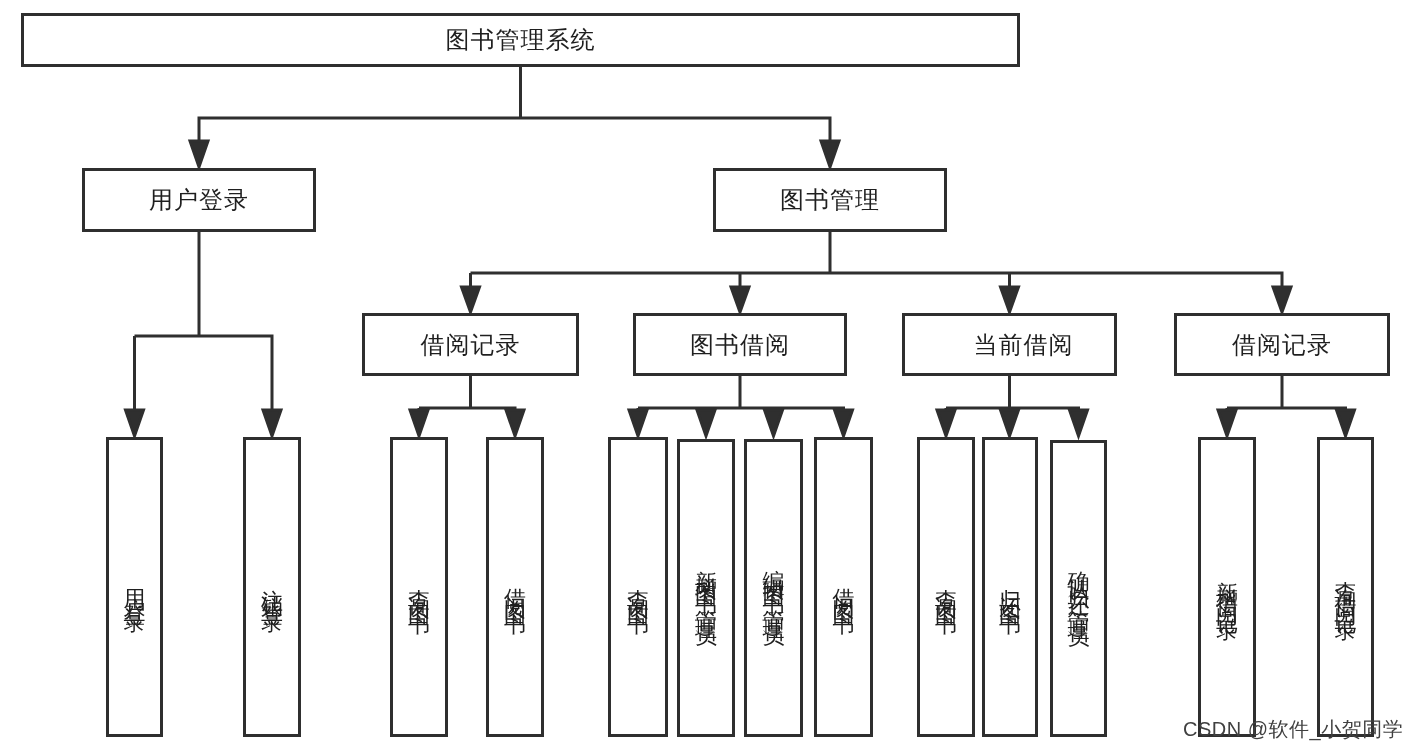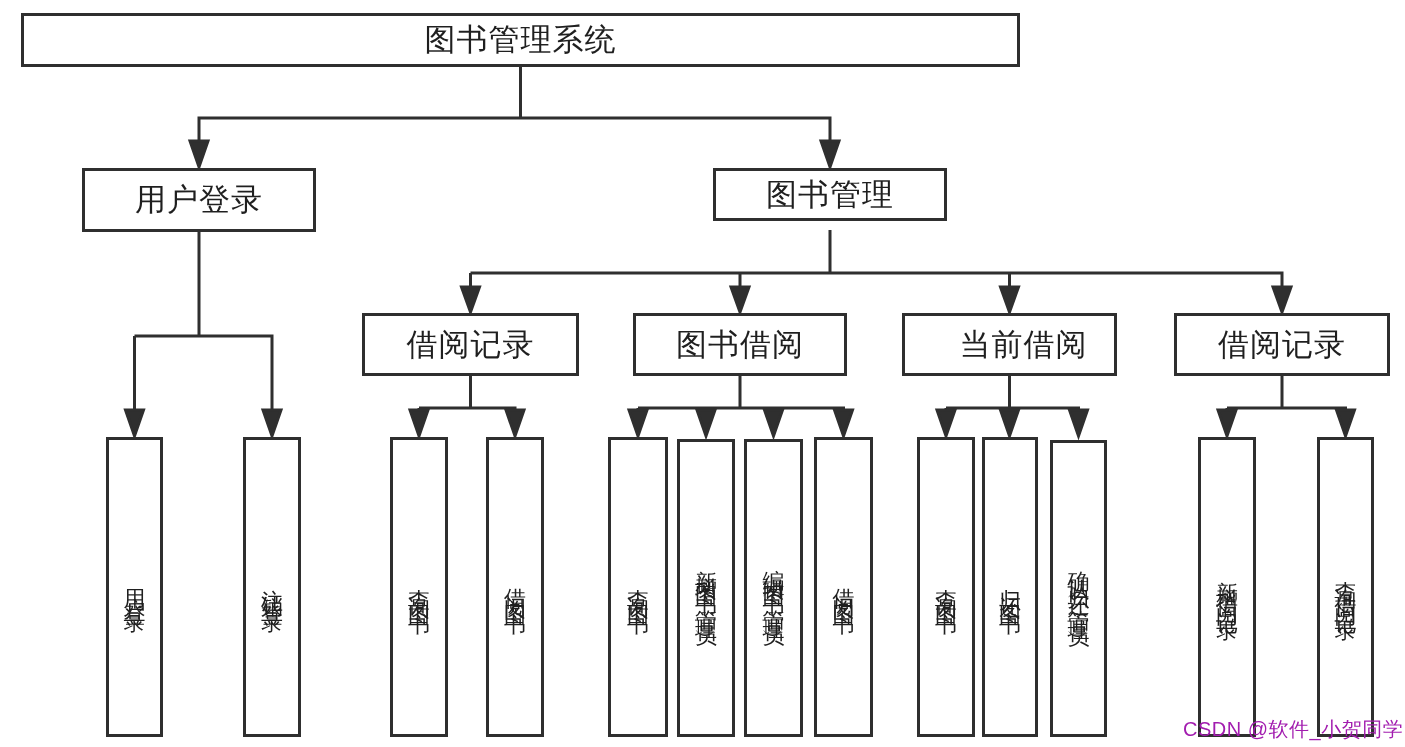"图书管理系统" .hbox { font-size: 31px -> 24px }
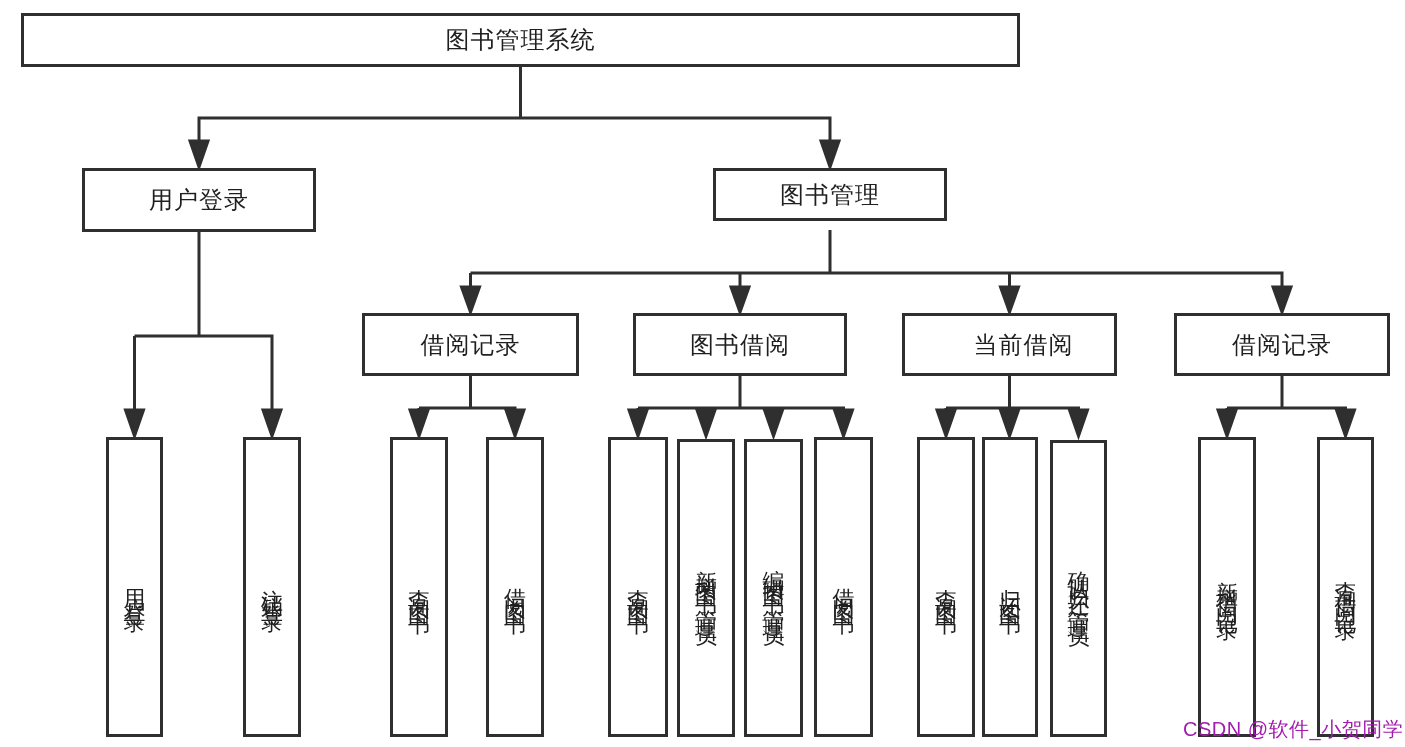"图书管理" div.node { height: 53px -> 64px }
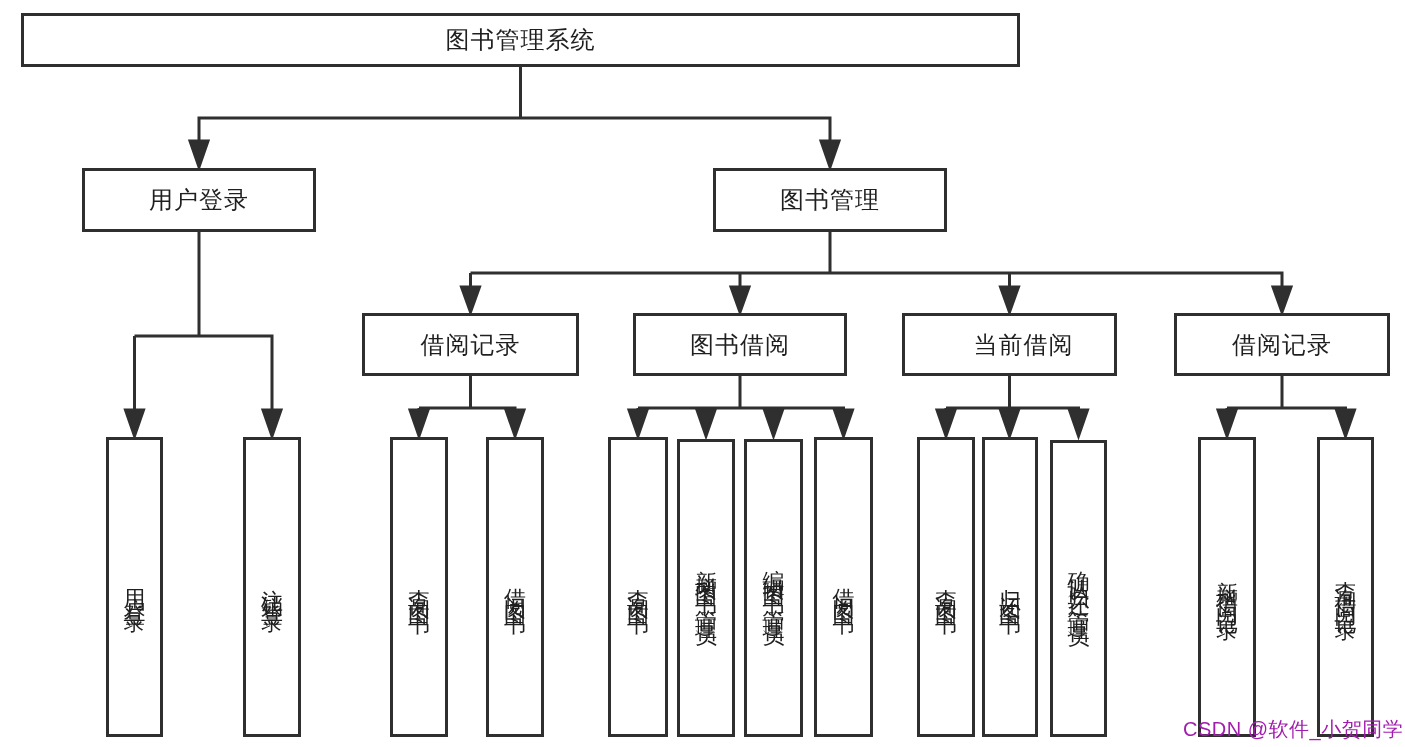"CSDN @软件_小贺同学" .watermark { color: #a21caf -> #404040 }
